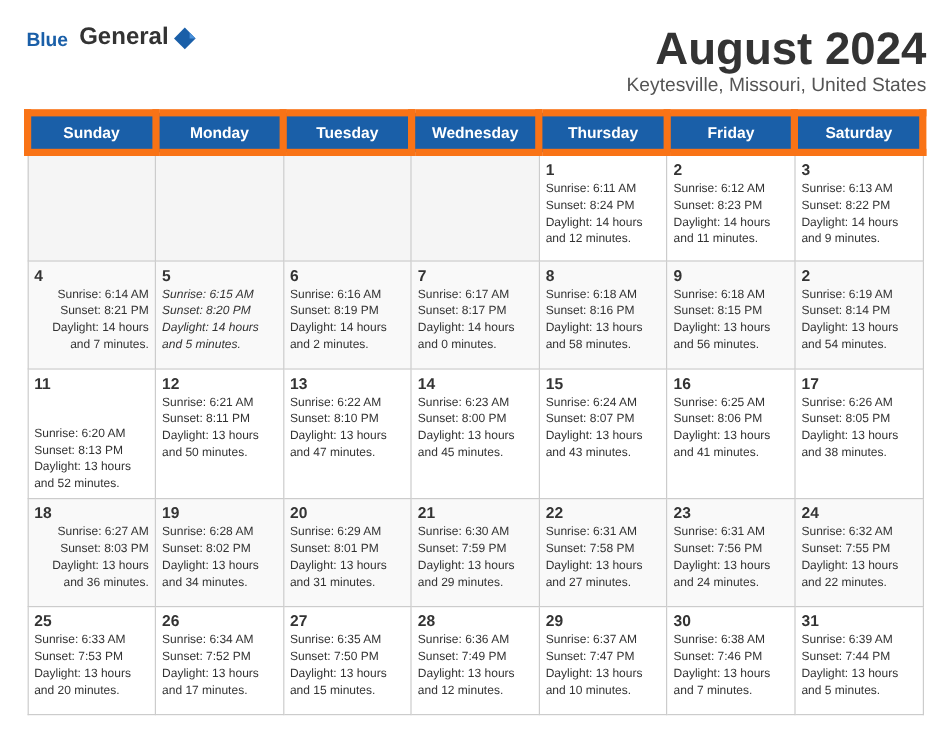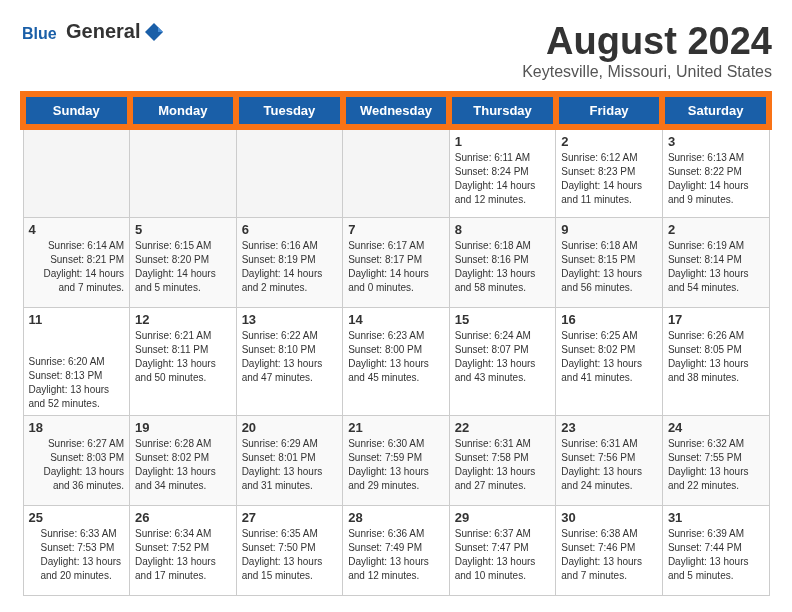"Sunrise: 6:15 AM" div.day-info { font-style: none -> italic }
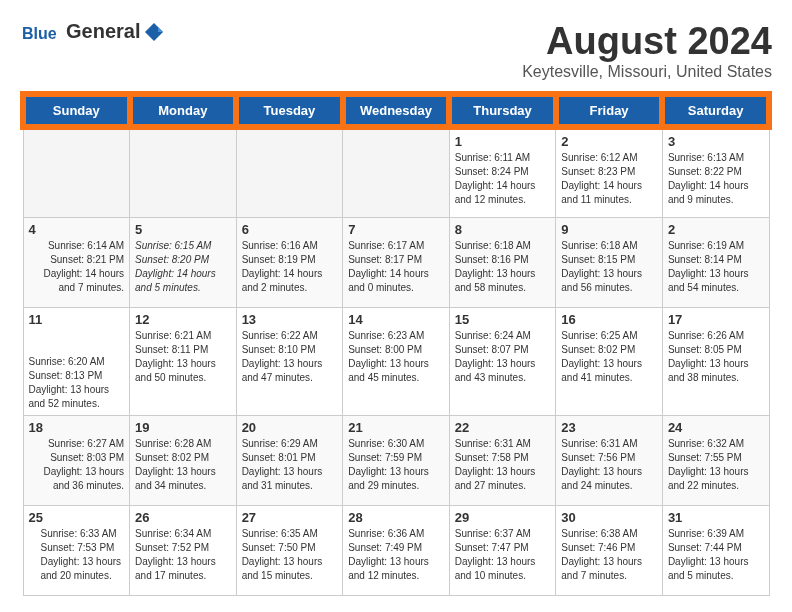"Sunrise: 6:25 AM" div.day-info { text: 8:02 -> 8:06 }
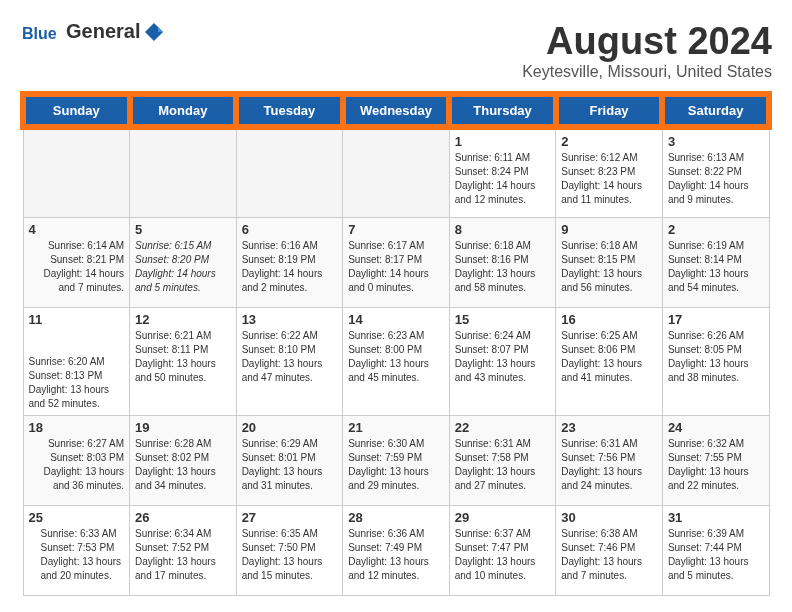"Sunrise: 6:33 AM" div.day-info { margin-left: 12px -> none }
